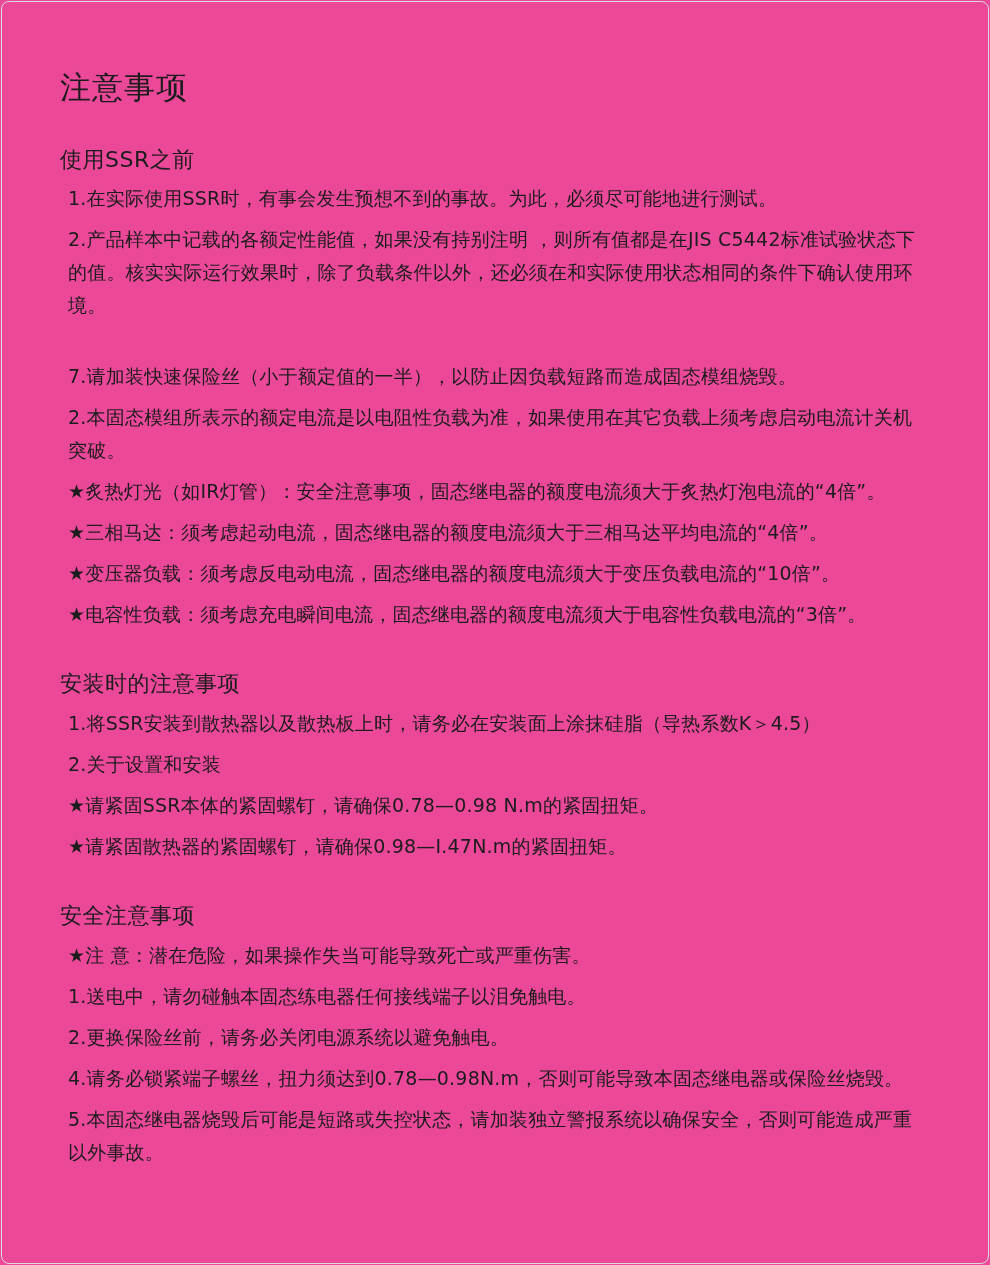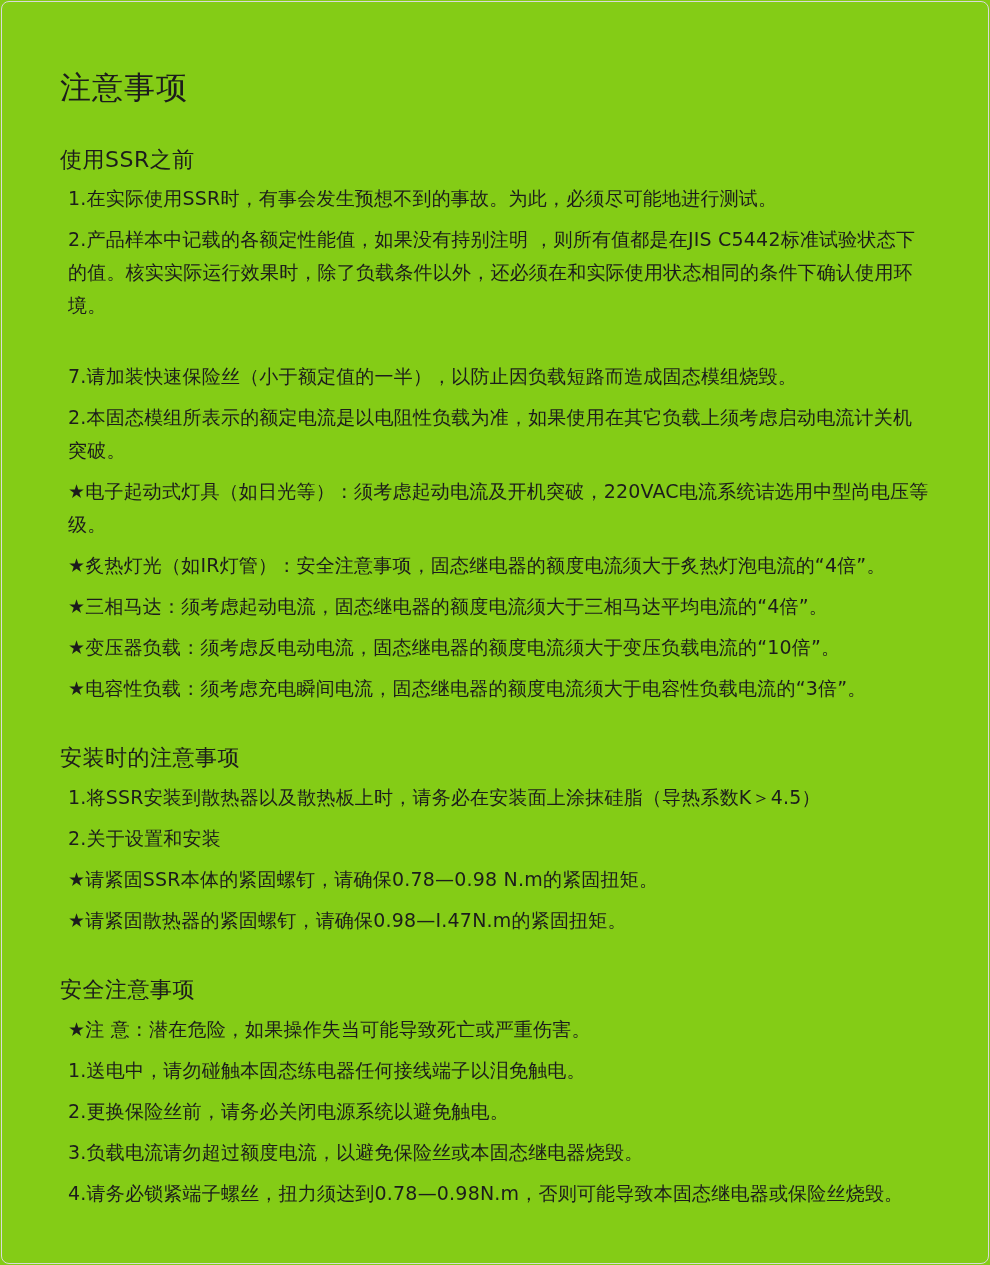"注意事项" .canvas { background: #84cc16 -> #ec4899 }
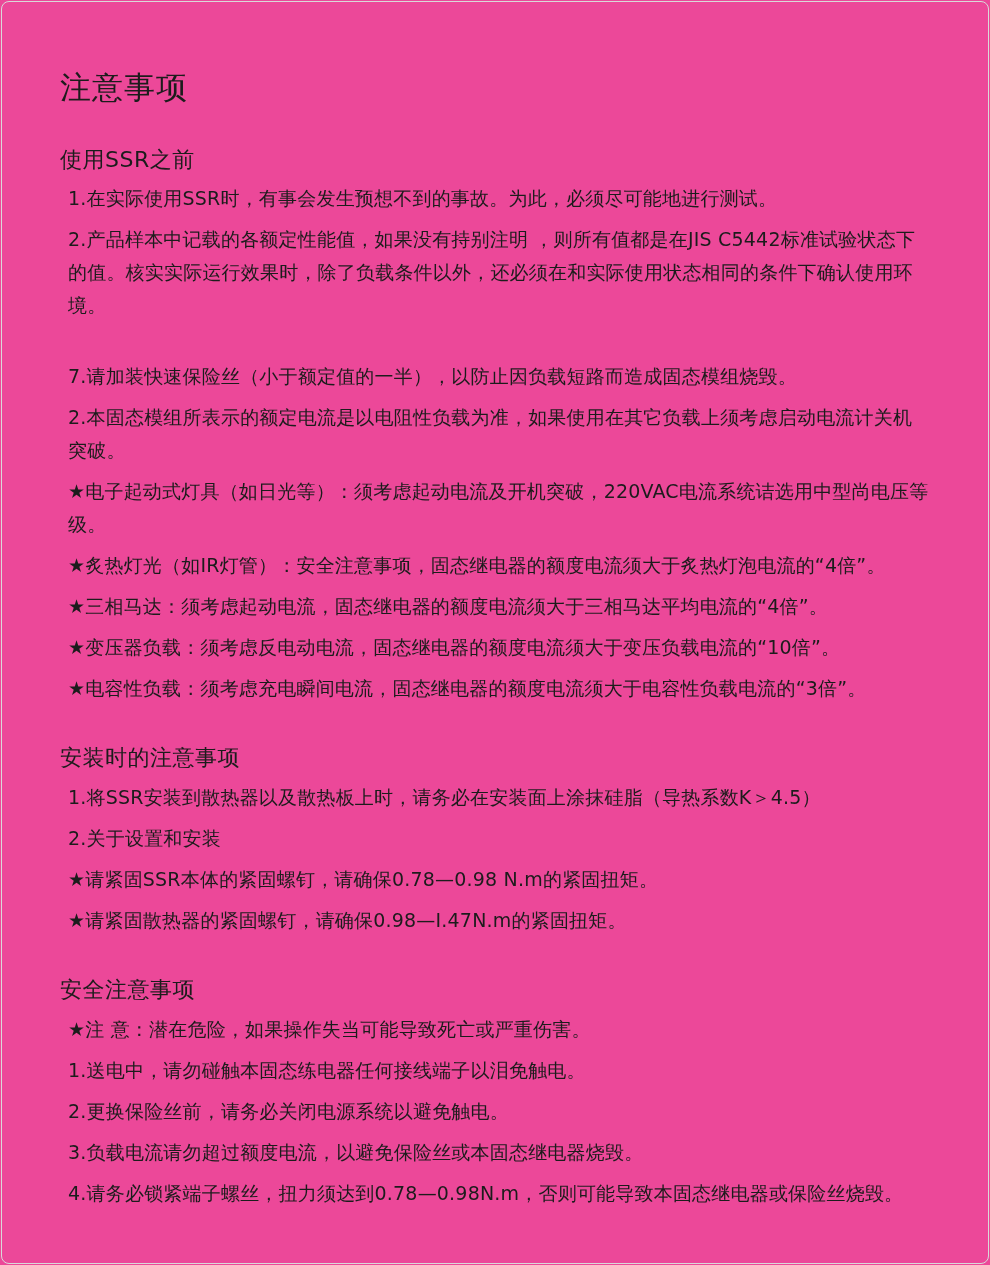"★电子起动式灯具（如日光等）：须考虑起动电流及开机突破，220VAC电流系统诘选" p.item { html: <p>★电子起动式灯具（如日光等）：须考虑起动电流及开机突破，220VAC电流系统诘选用中型尚电压等级。</p> -> none }
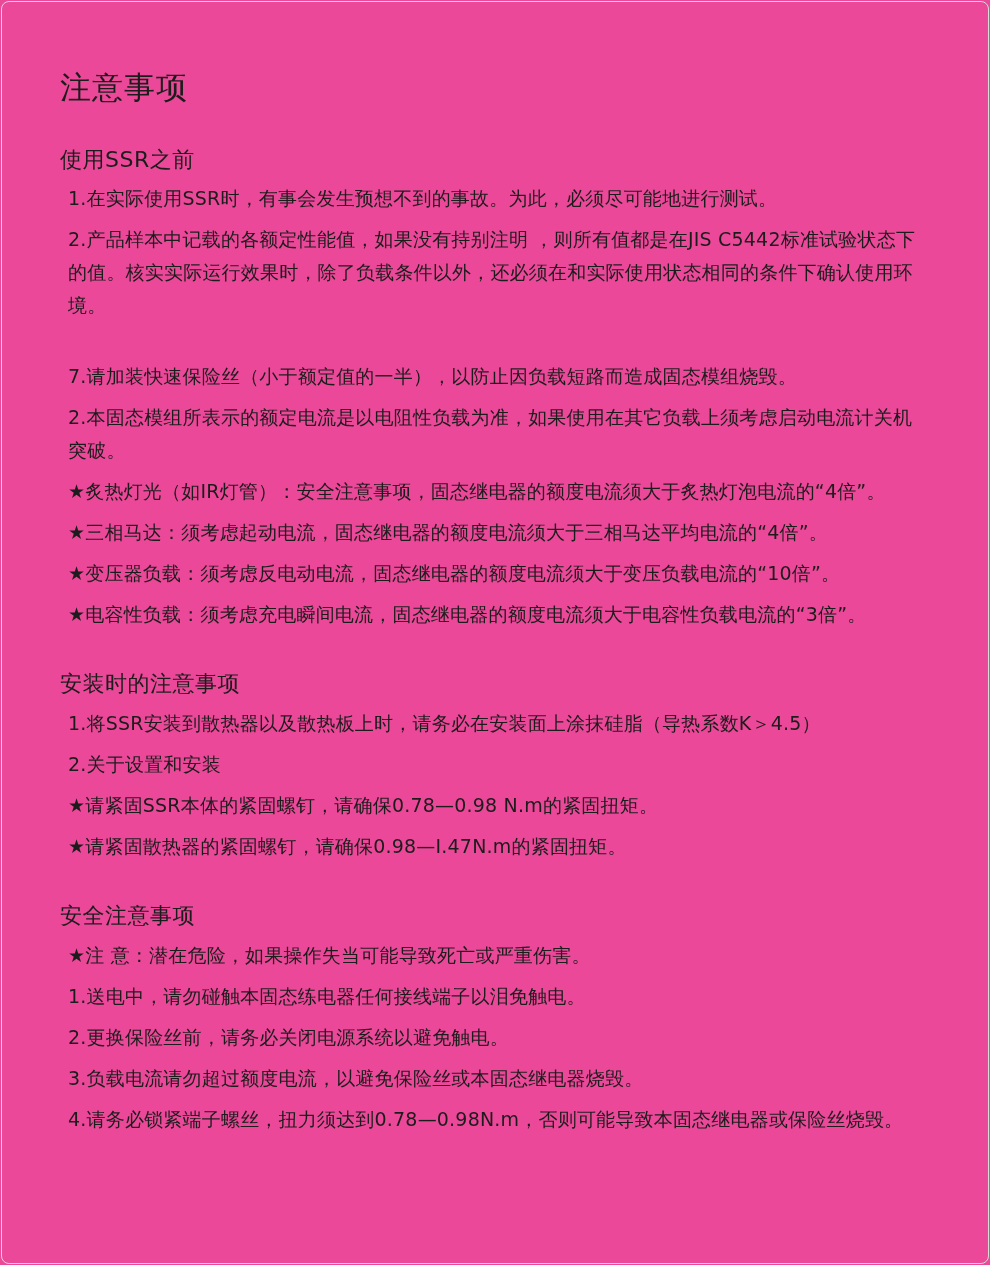"3.负载电流请勿超过额度电流，以避免保险丝或本固态继电器烧毁。" p.item { html: <p>3.负载电流请勿超过额度电流，以避免保险丝或本固态继电器烧毁。</p> -> none }
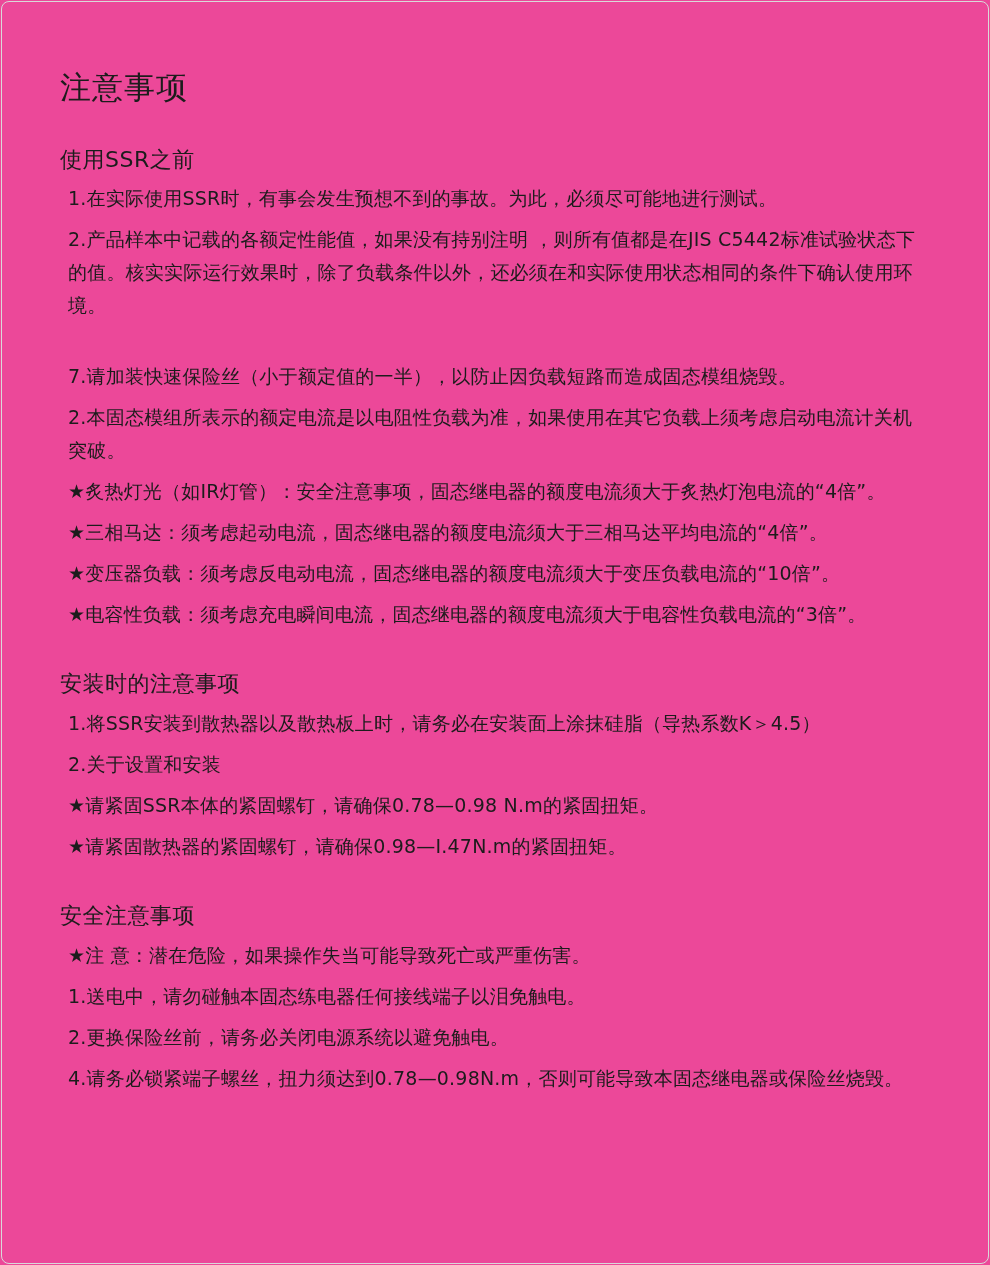"5.本固态继电器烧毁后可能是短路或失控状态，请加装独立警报系统以确保安全，否则可" p.item { html: none -> <p>5.本固态继电器烧毁后可能是短路或失控状态，请加装独立警报系统以确保安全，否则可能造成严重以外事故。</p> }
